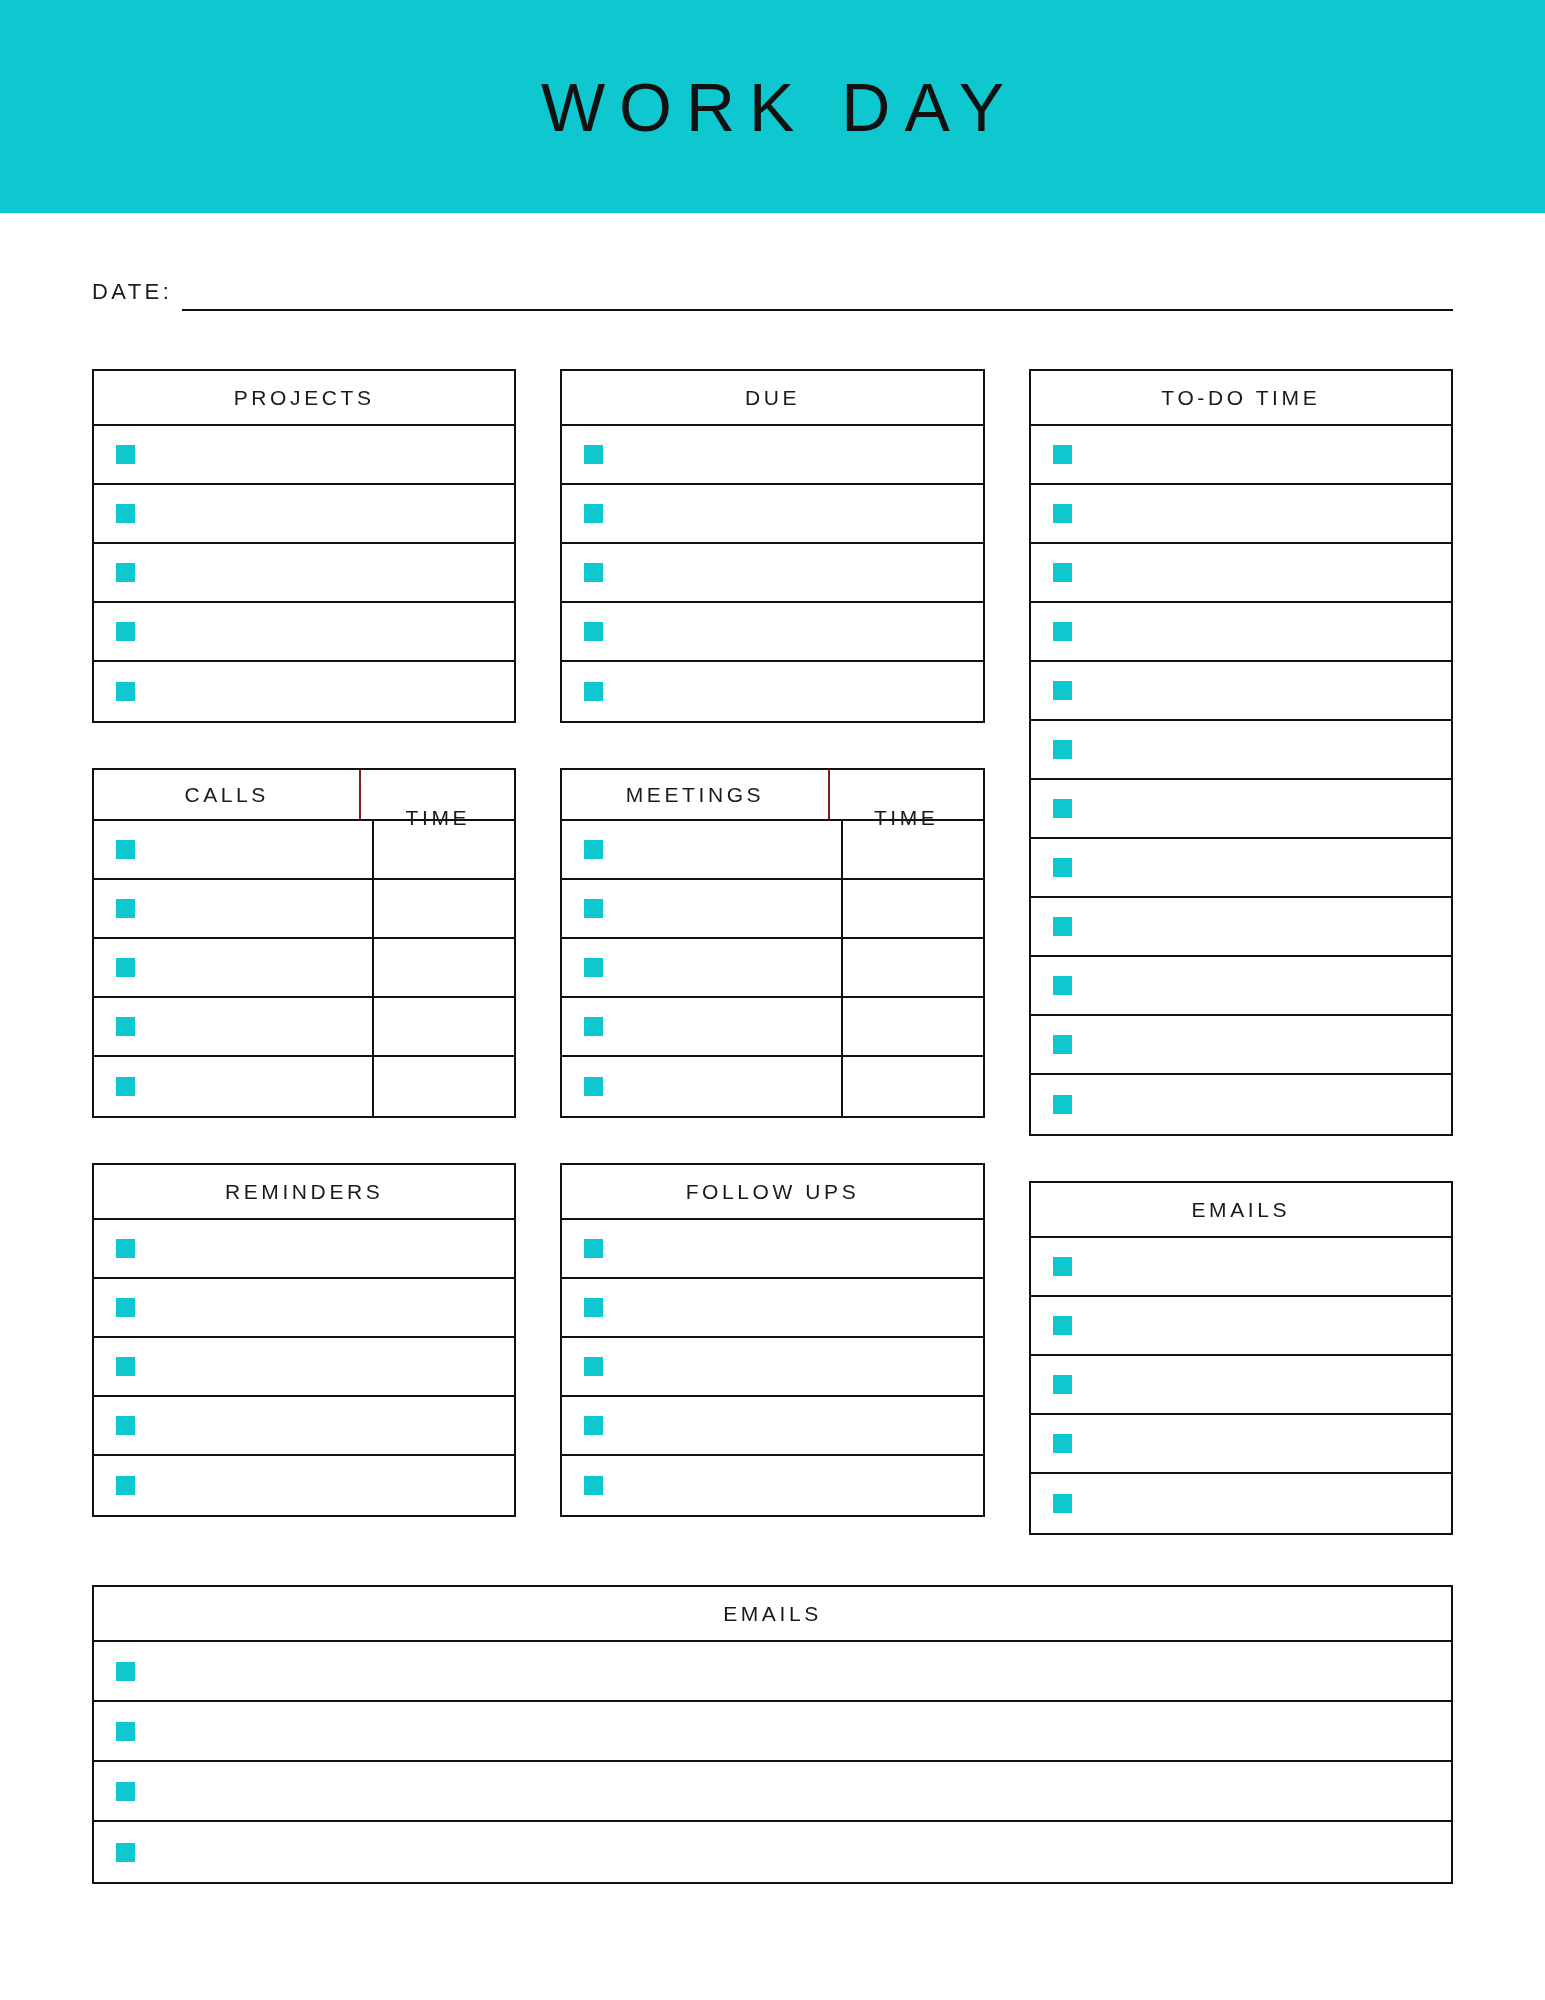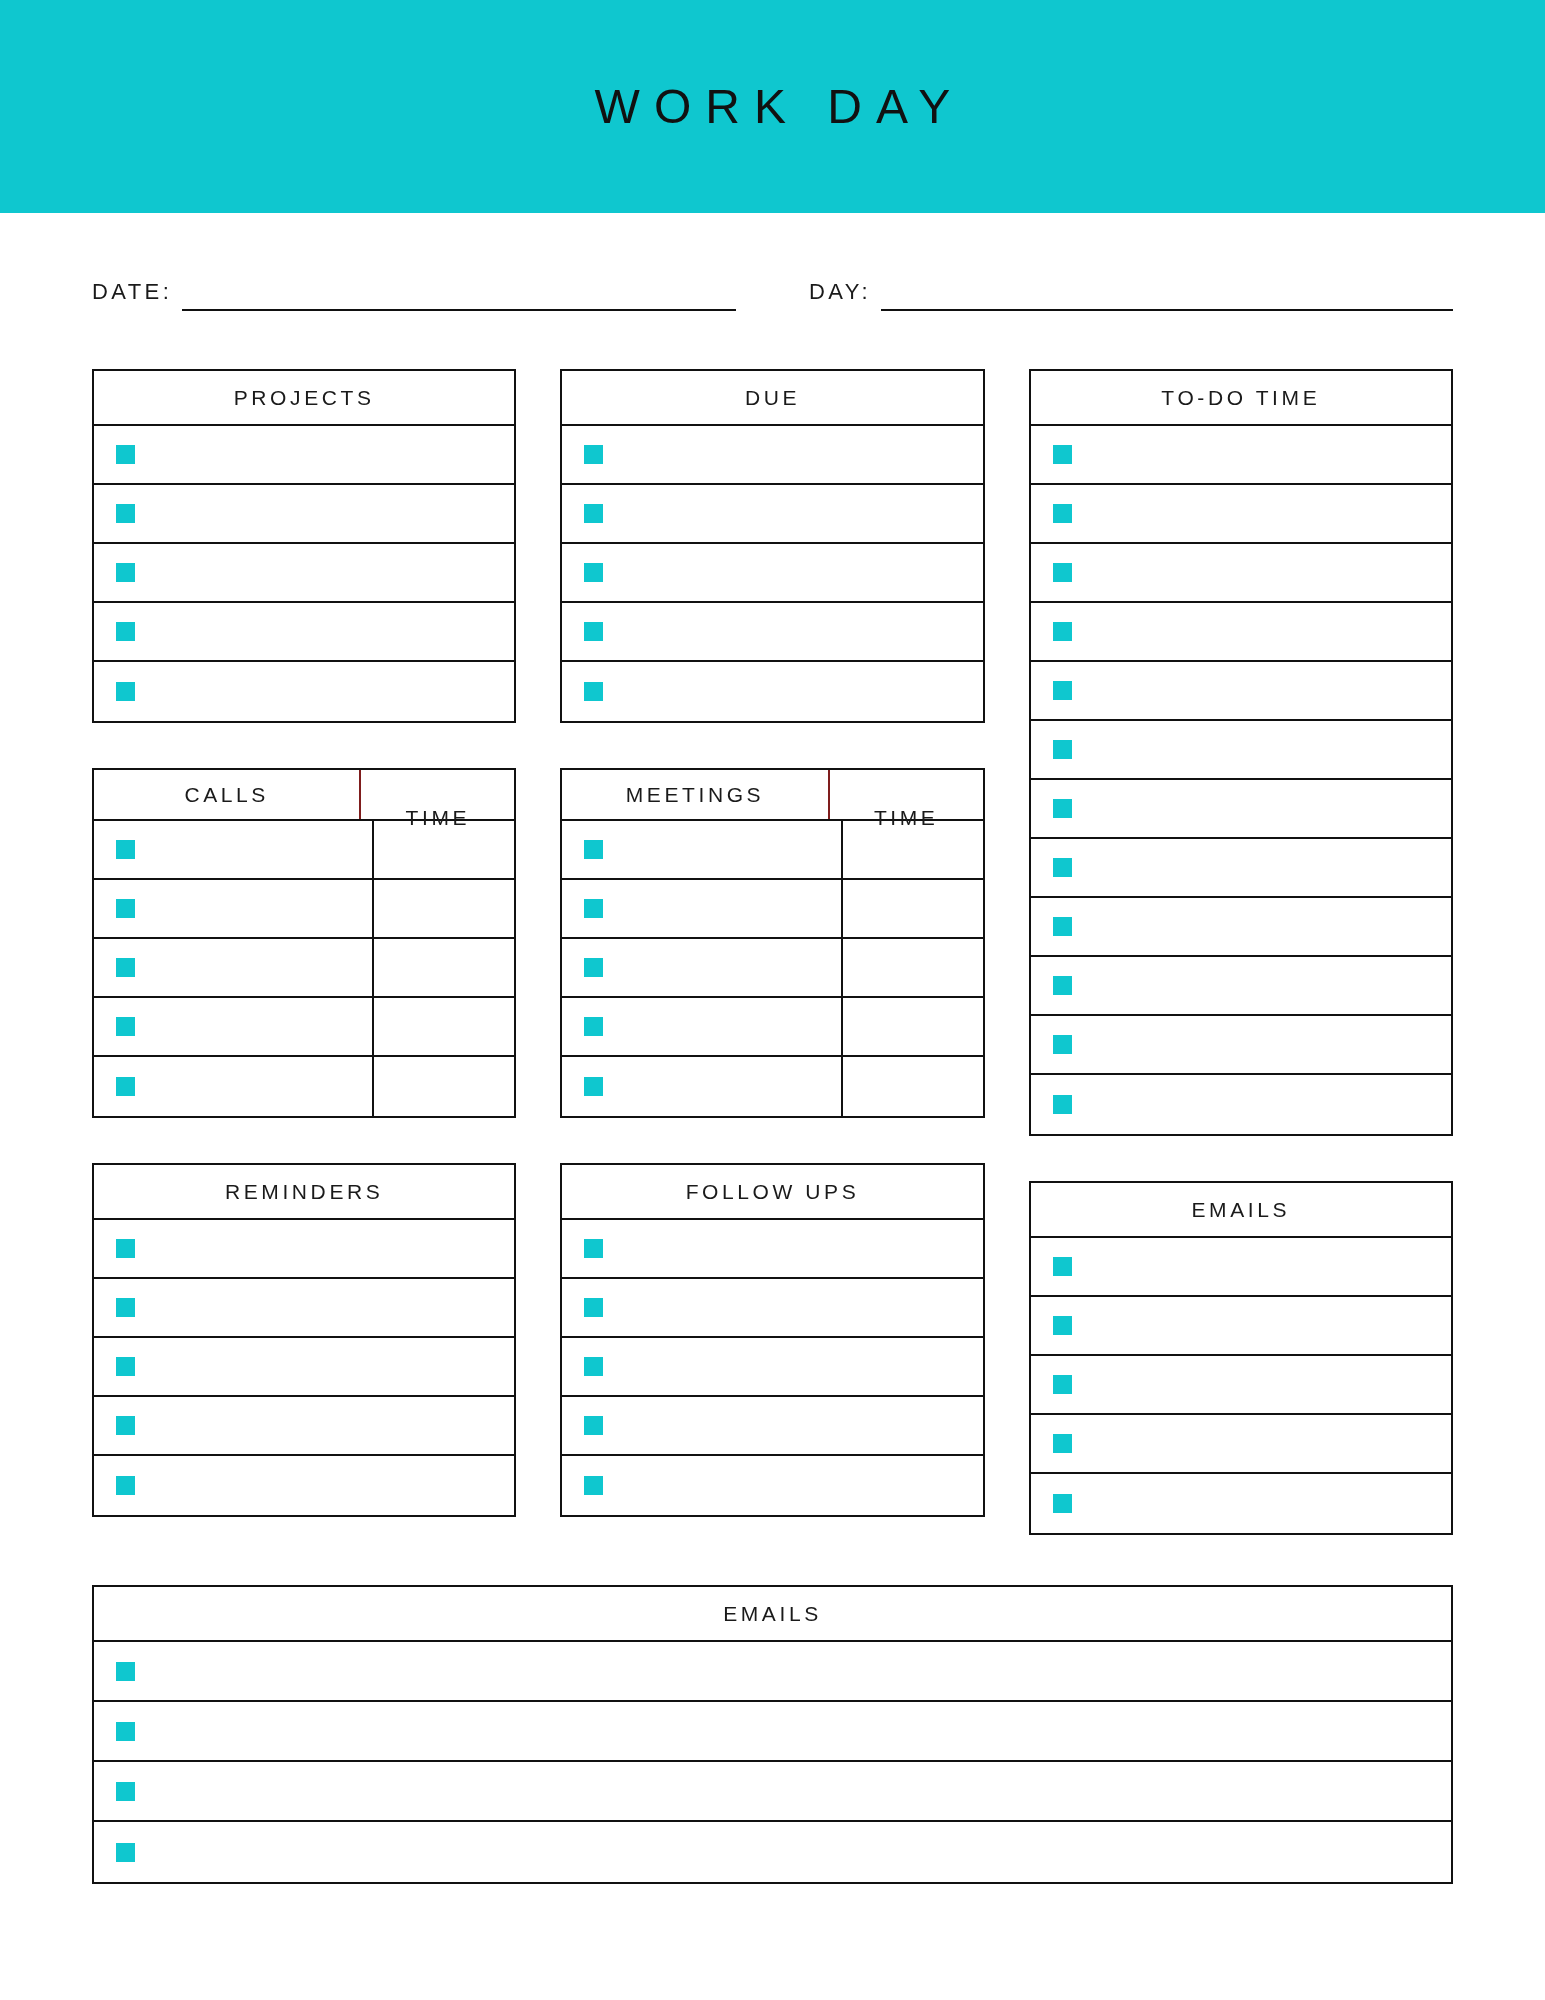"WORK DAY" .banner-title { font-size: 48px -> 68px }
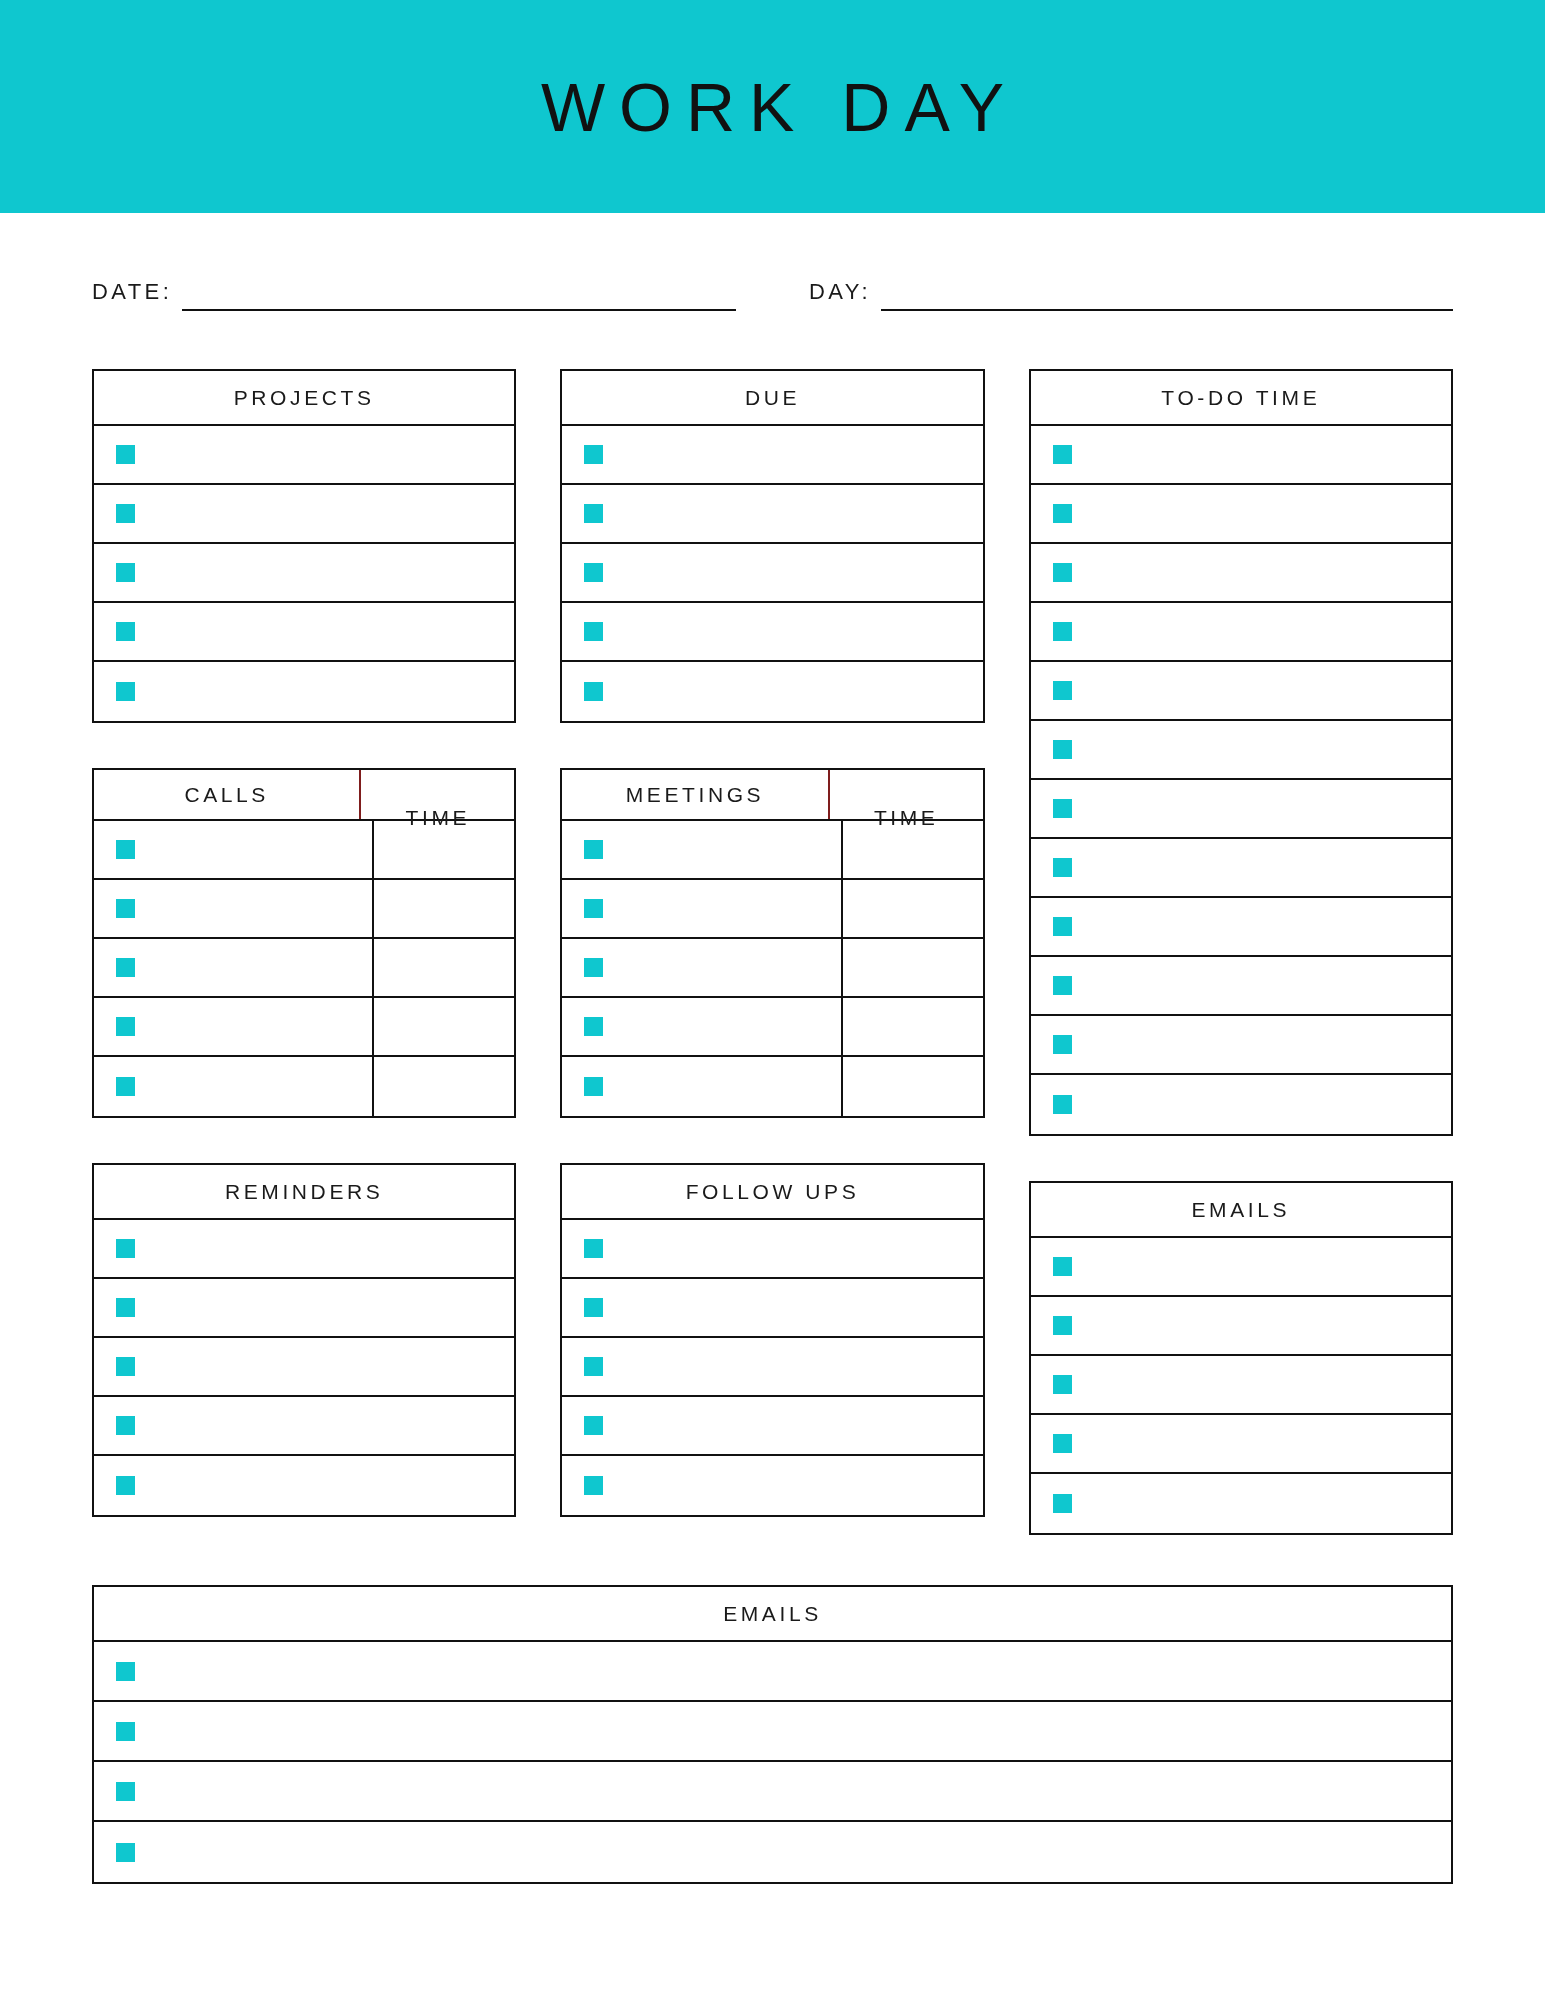"DAY:" div.meta-field { html: <div> <span>DAY:</span> <span></span> </div> -> none }
